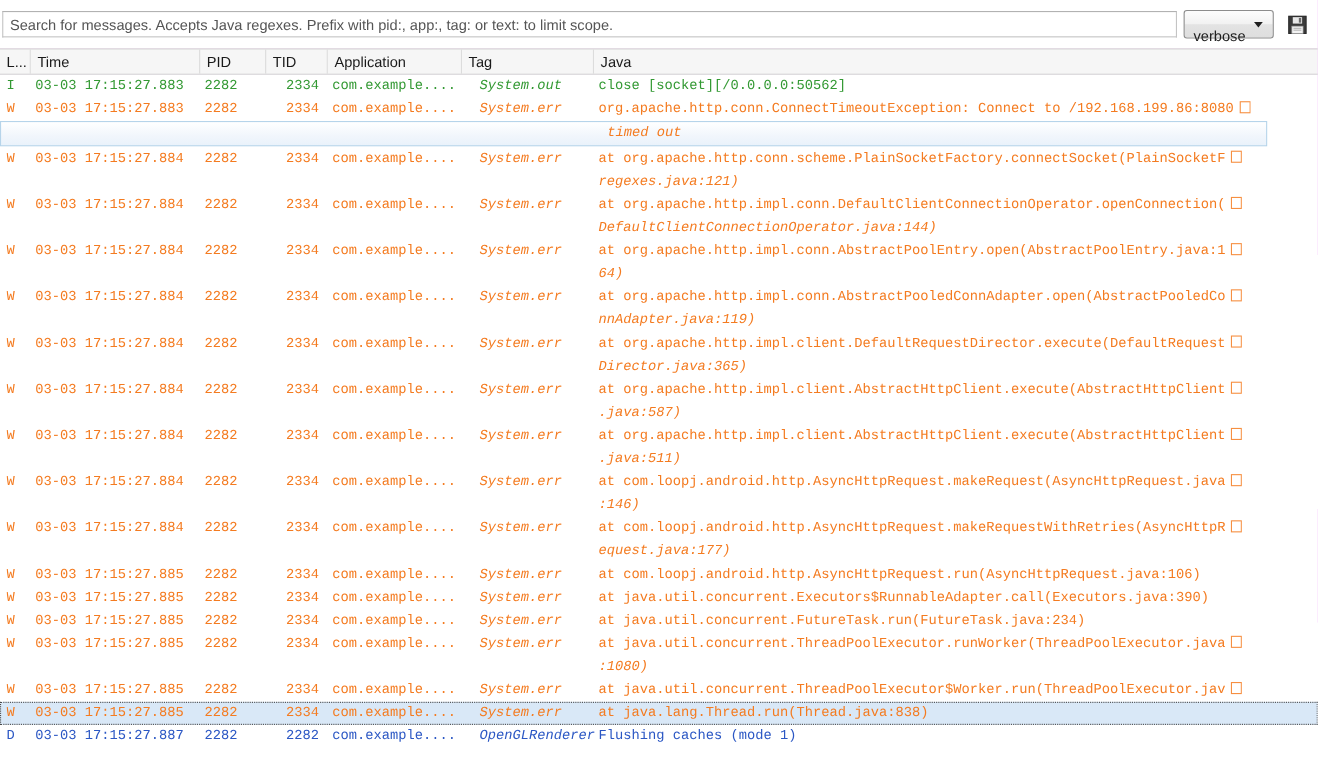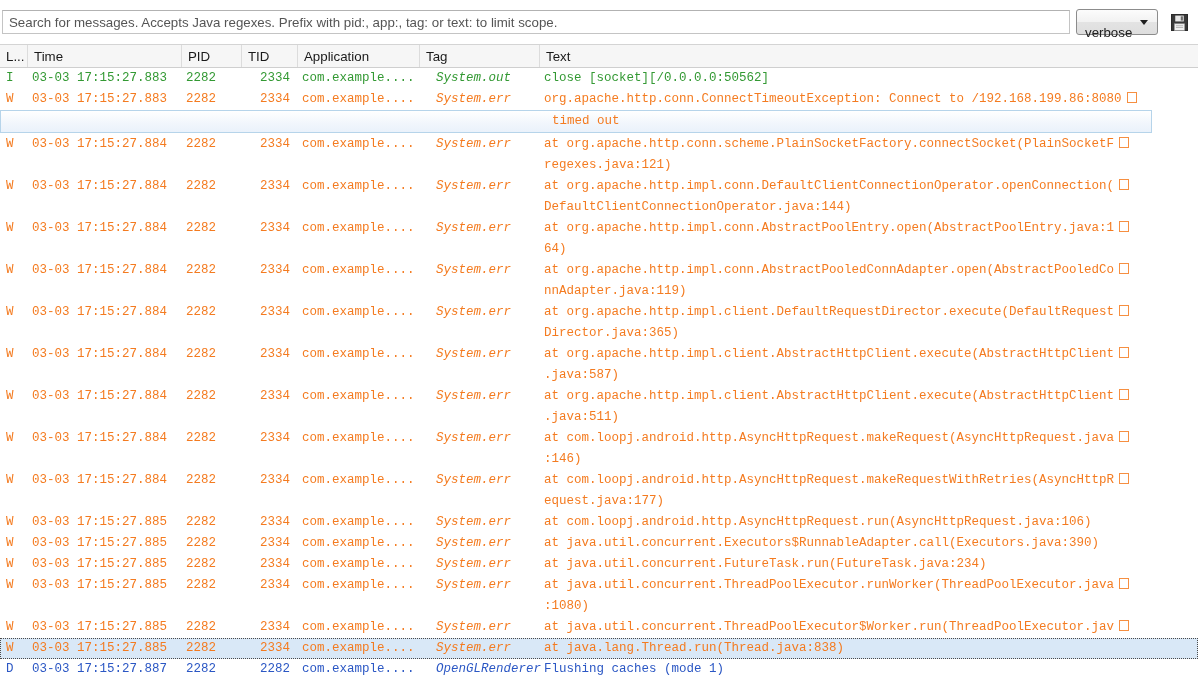"Text" div.cell { text: Text -> Java }
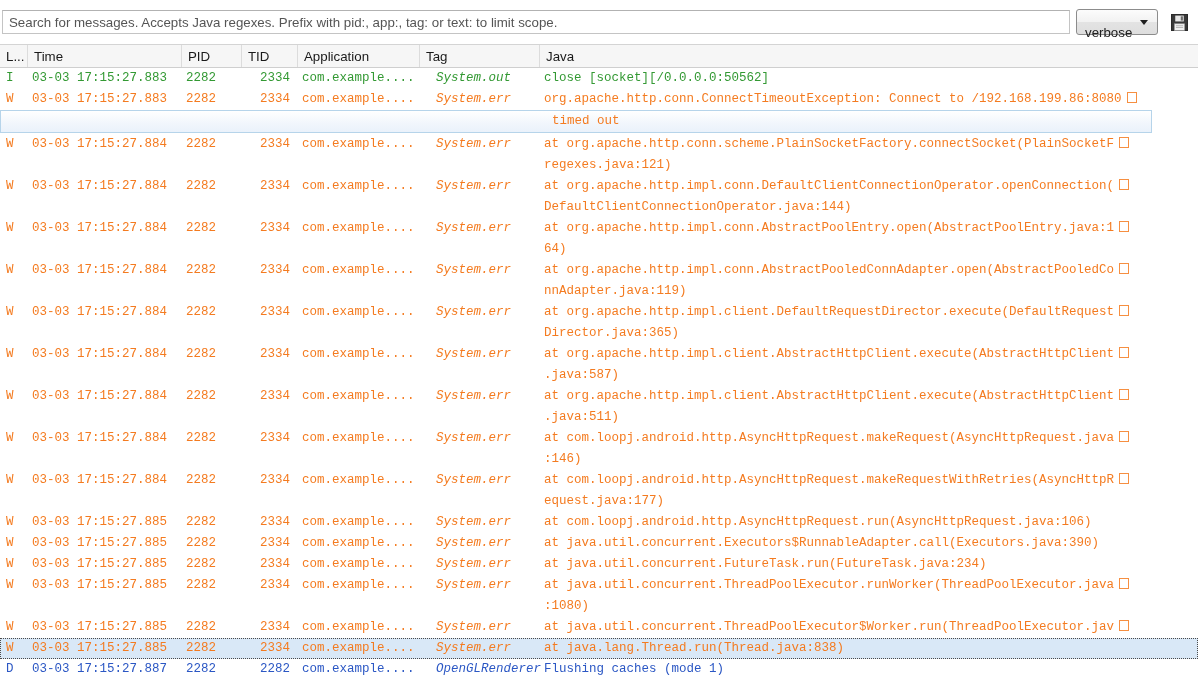"timed out" .cont-row { font-style: none -> italic }
